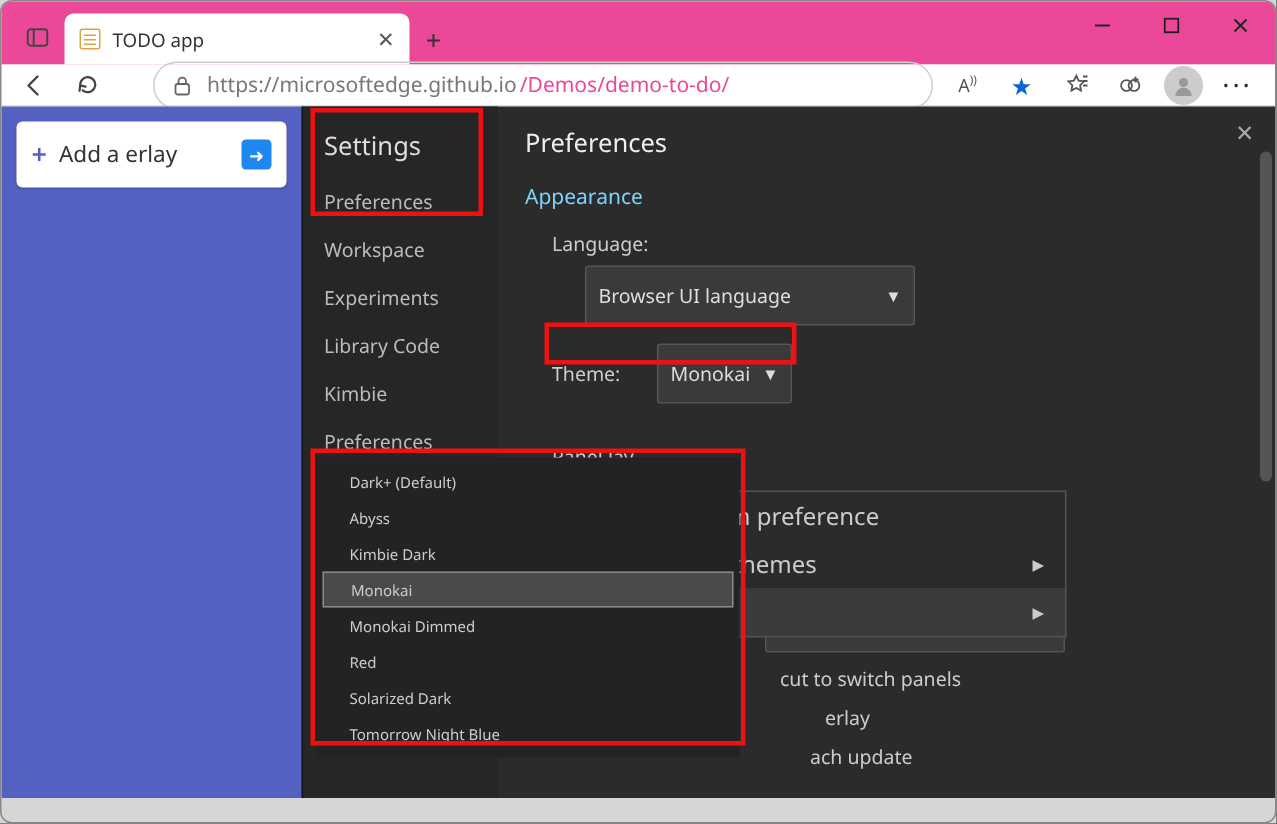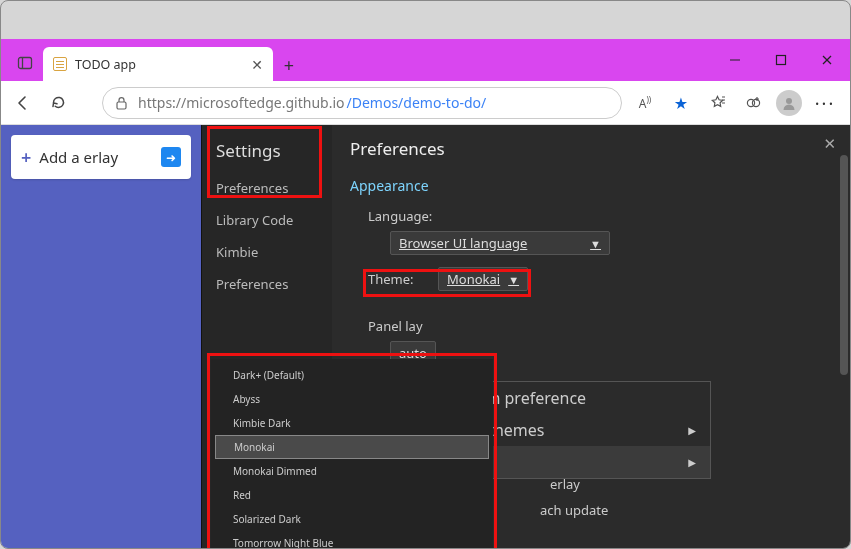"TODO app" .titlebar { align-items: center -> flex-start; background: #d946ef -> #ec4899; margin-top: 38px -> none }
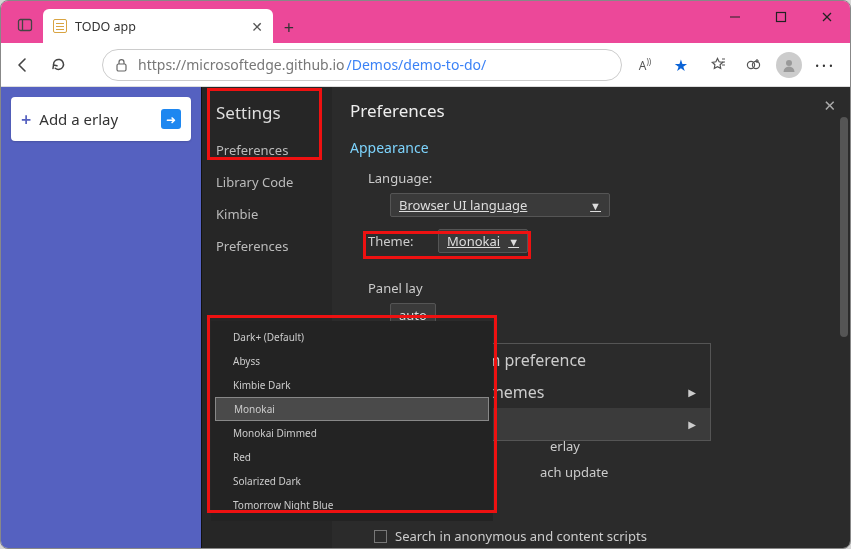"https://microsoftedge.github.io" .toolbar { height: 44px -> 28px }
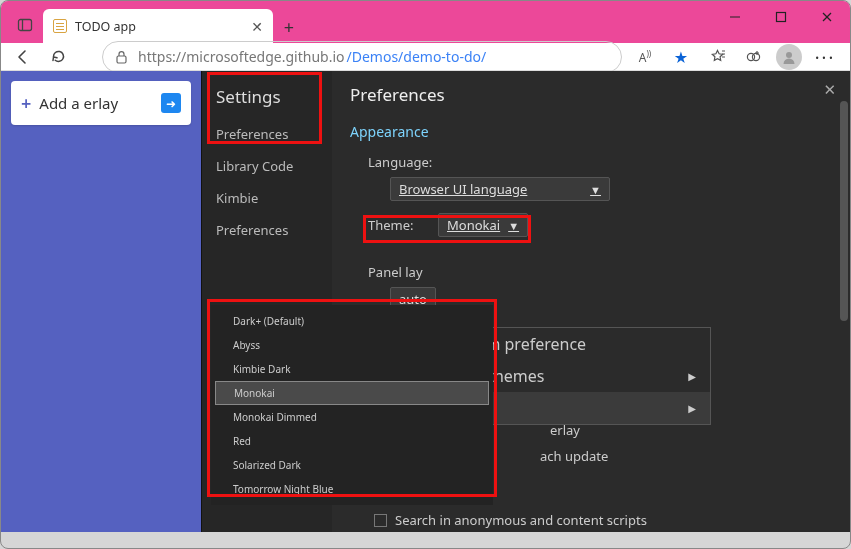"/Demos/demo-to-do/" .addr .path { color: #3b82f6 -> #ec4899 }
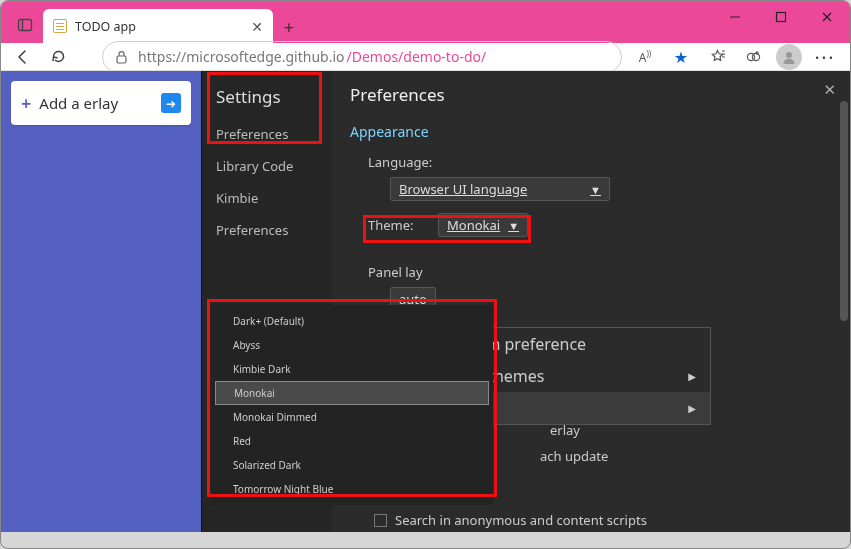"Workspace" div.dt-item { html: none -> <div>Workspace</div> }
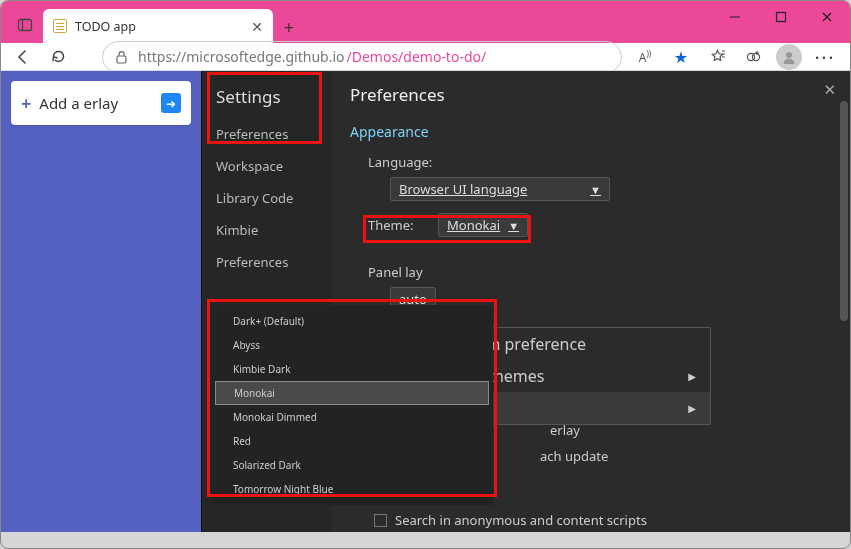"Experiments" div.dt-item { html: none -> <div>Experiments</div> }
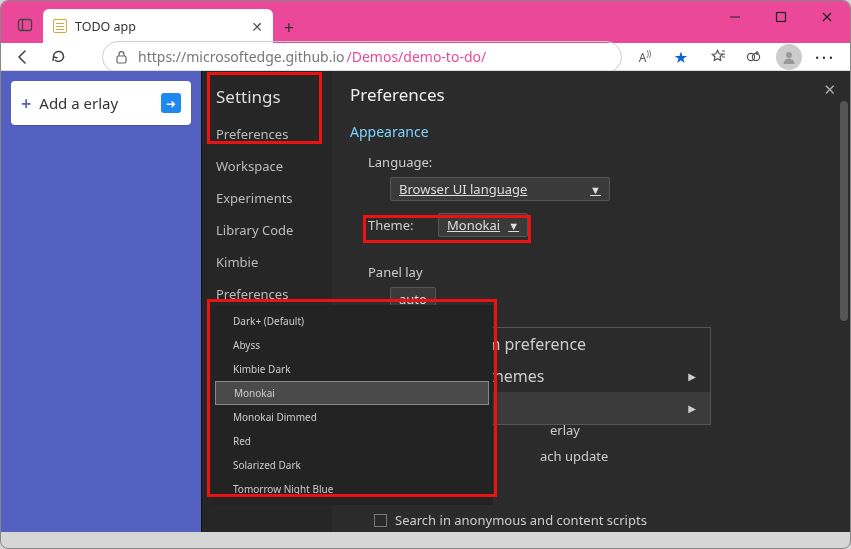"Browser UI language" .select { height: 24px -> 40px; text-decoration: underline -> none }
